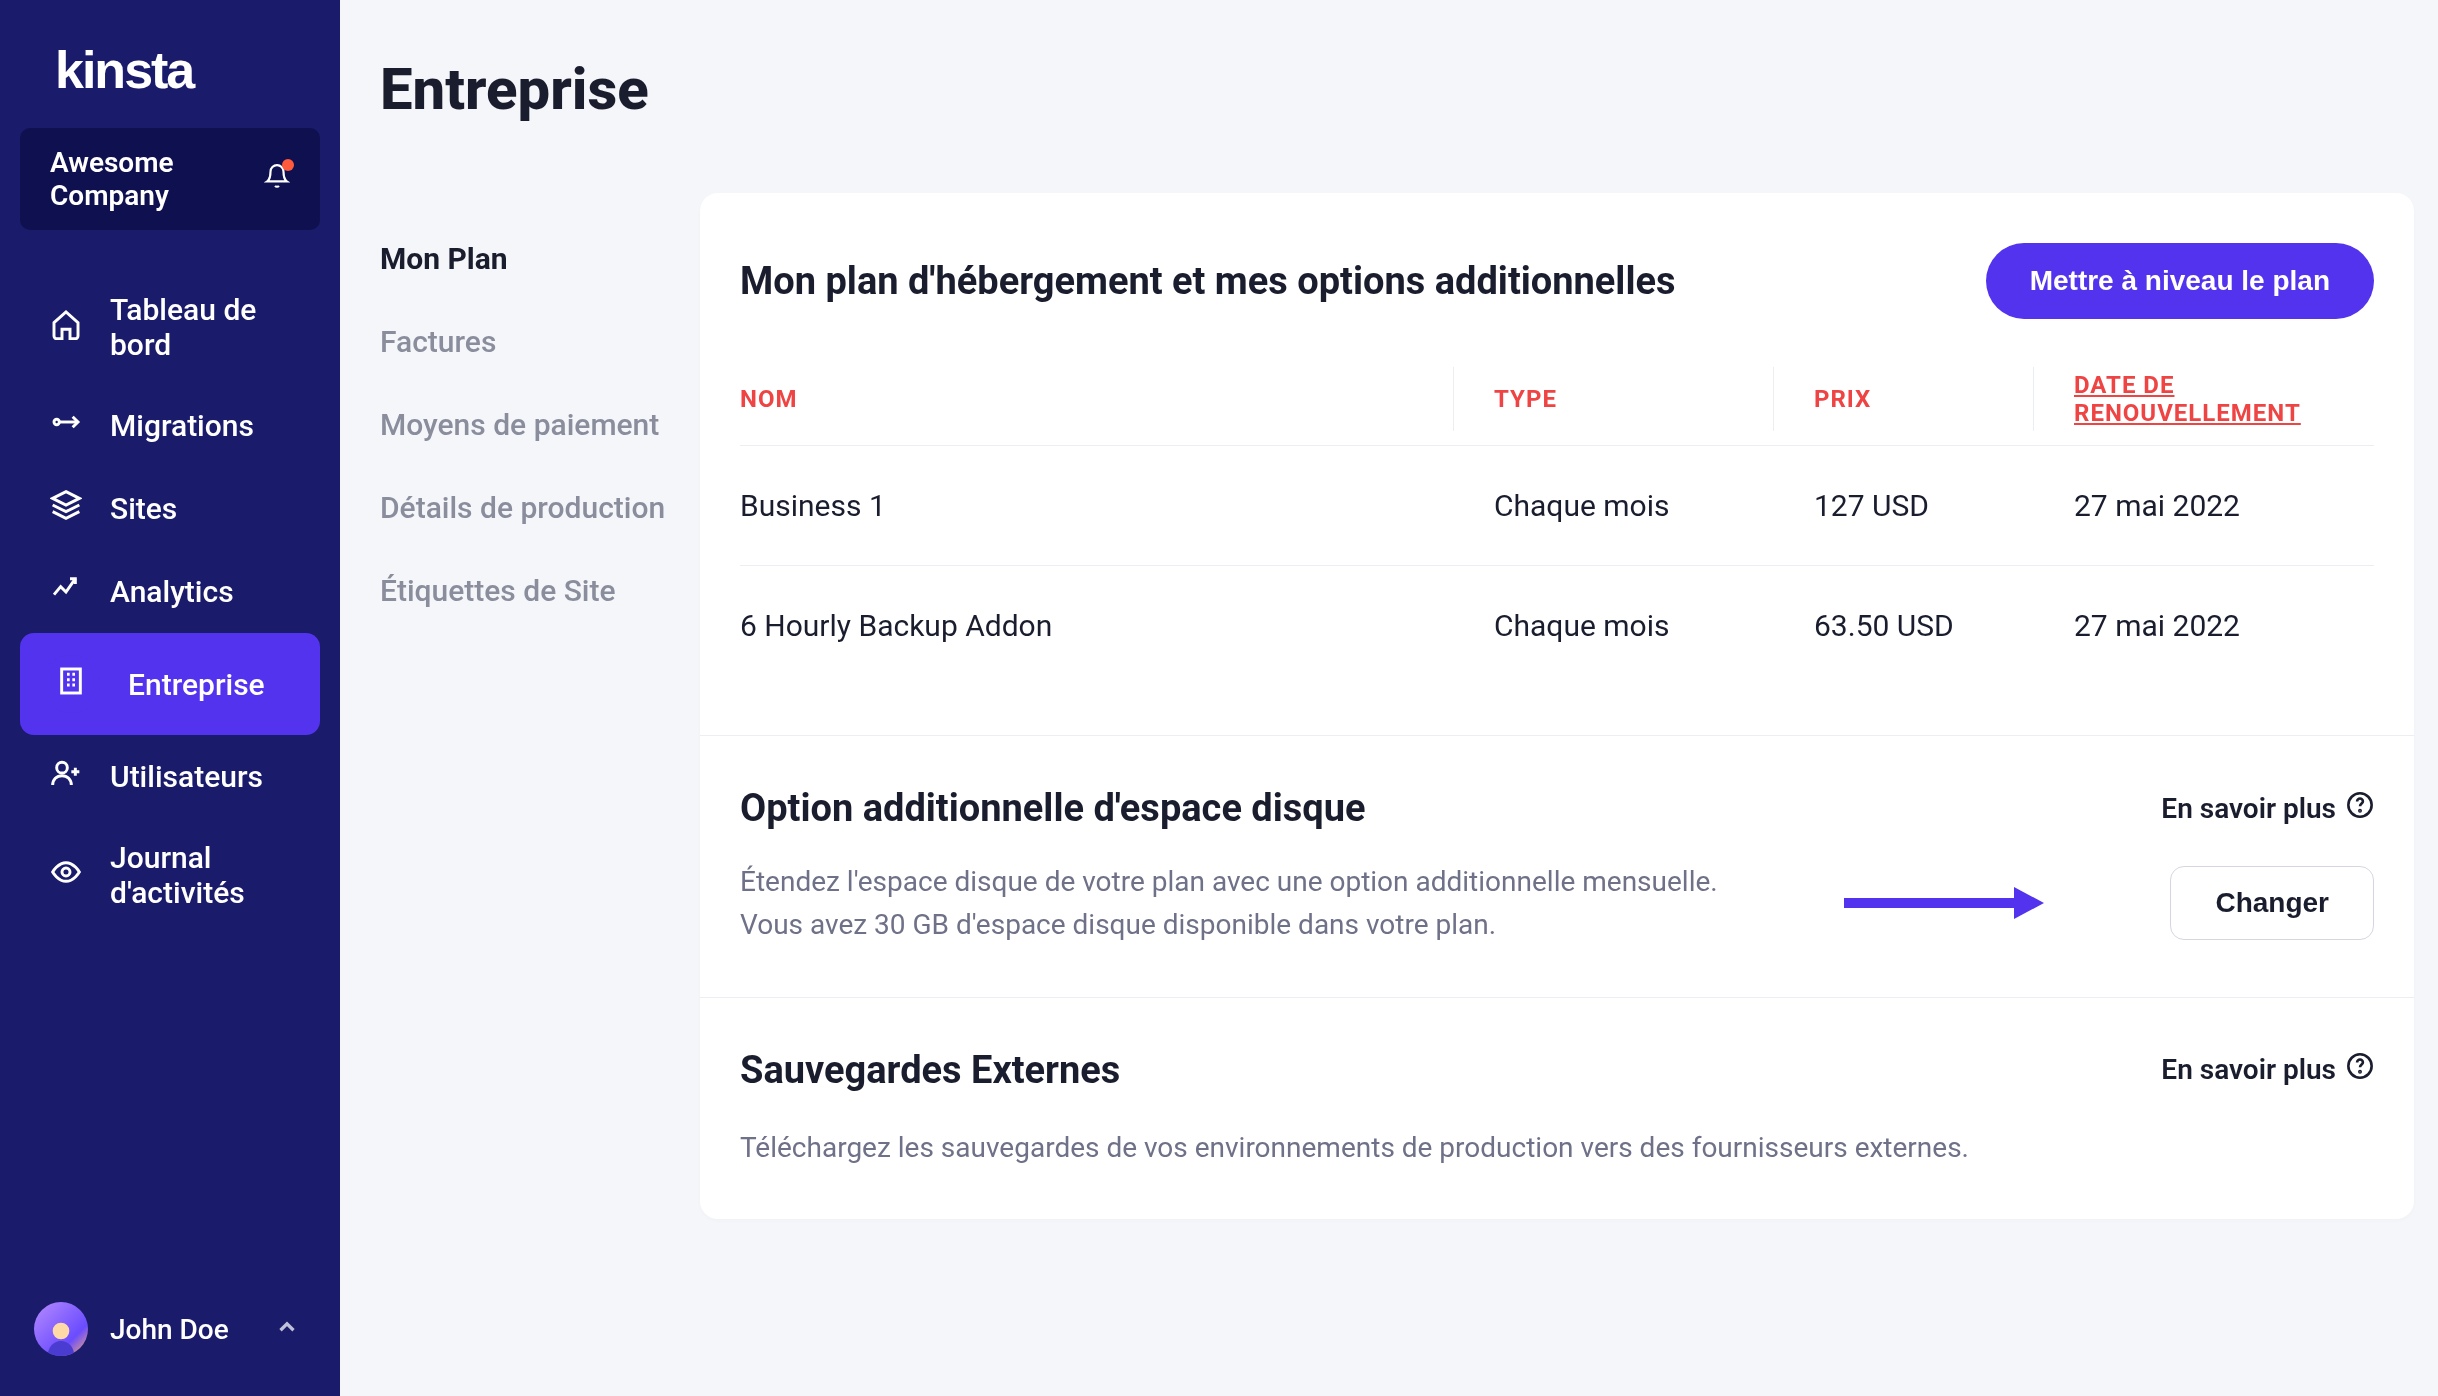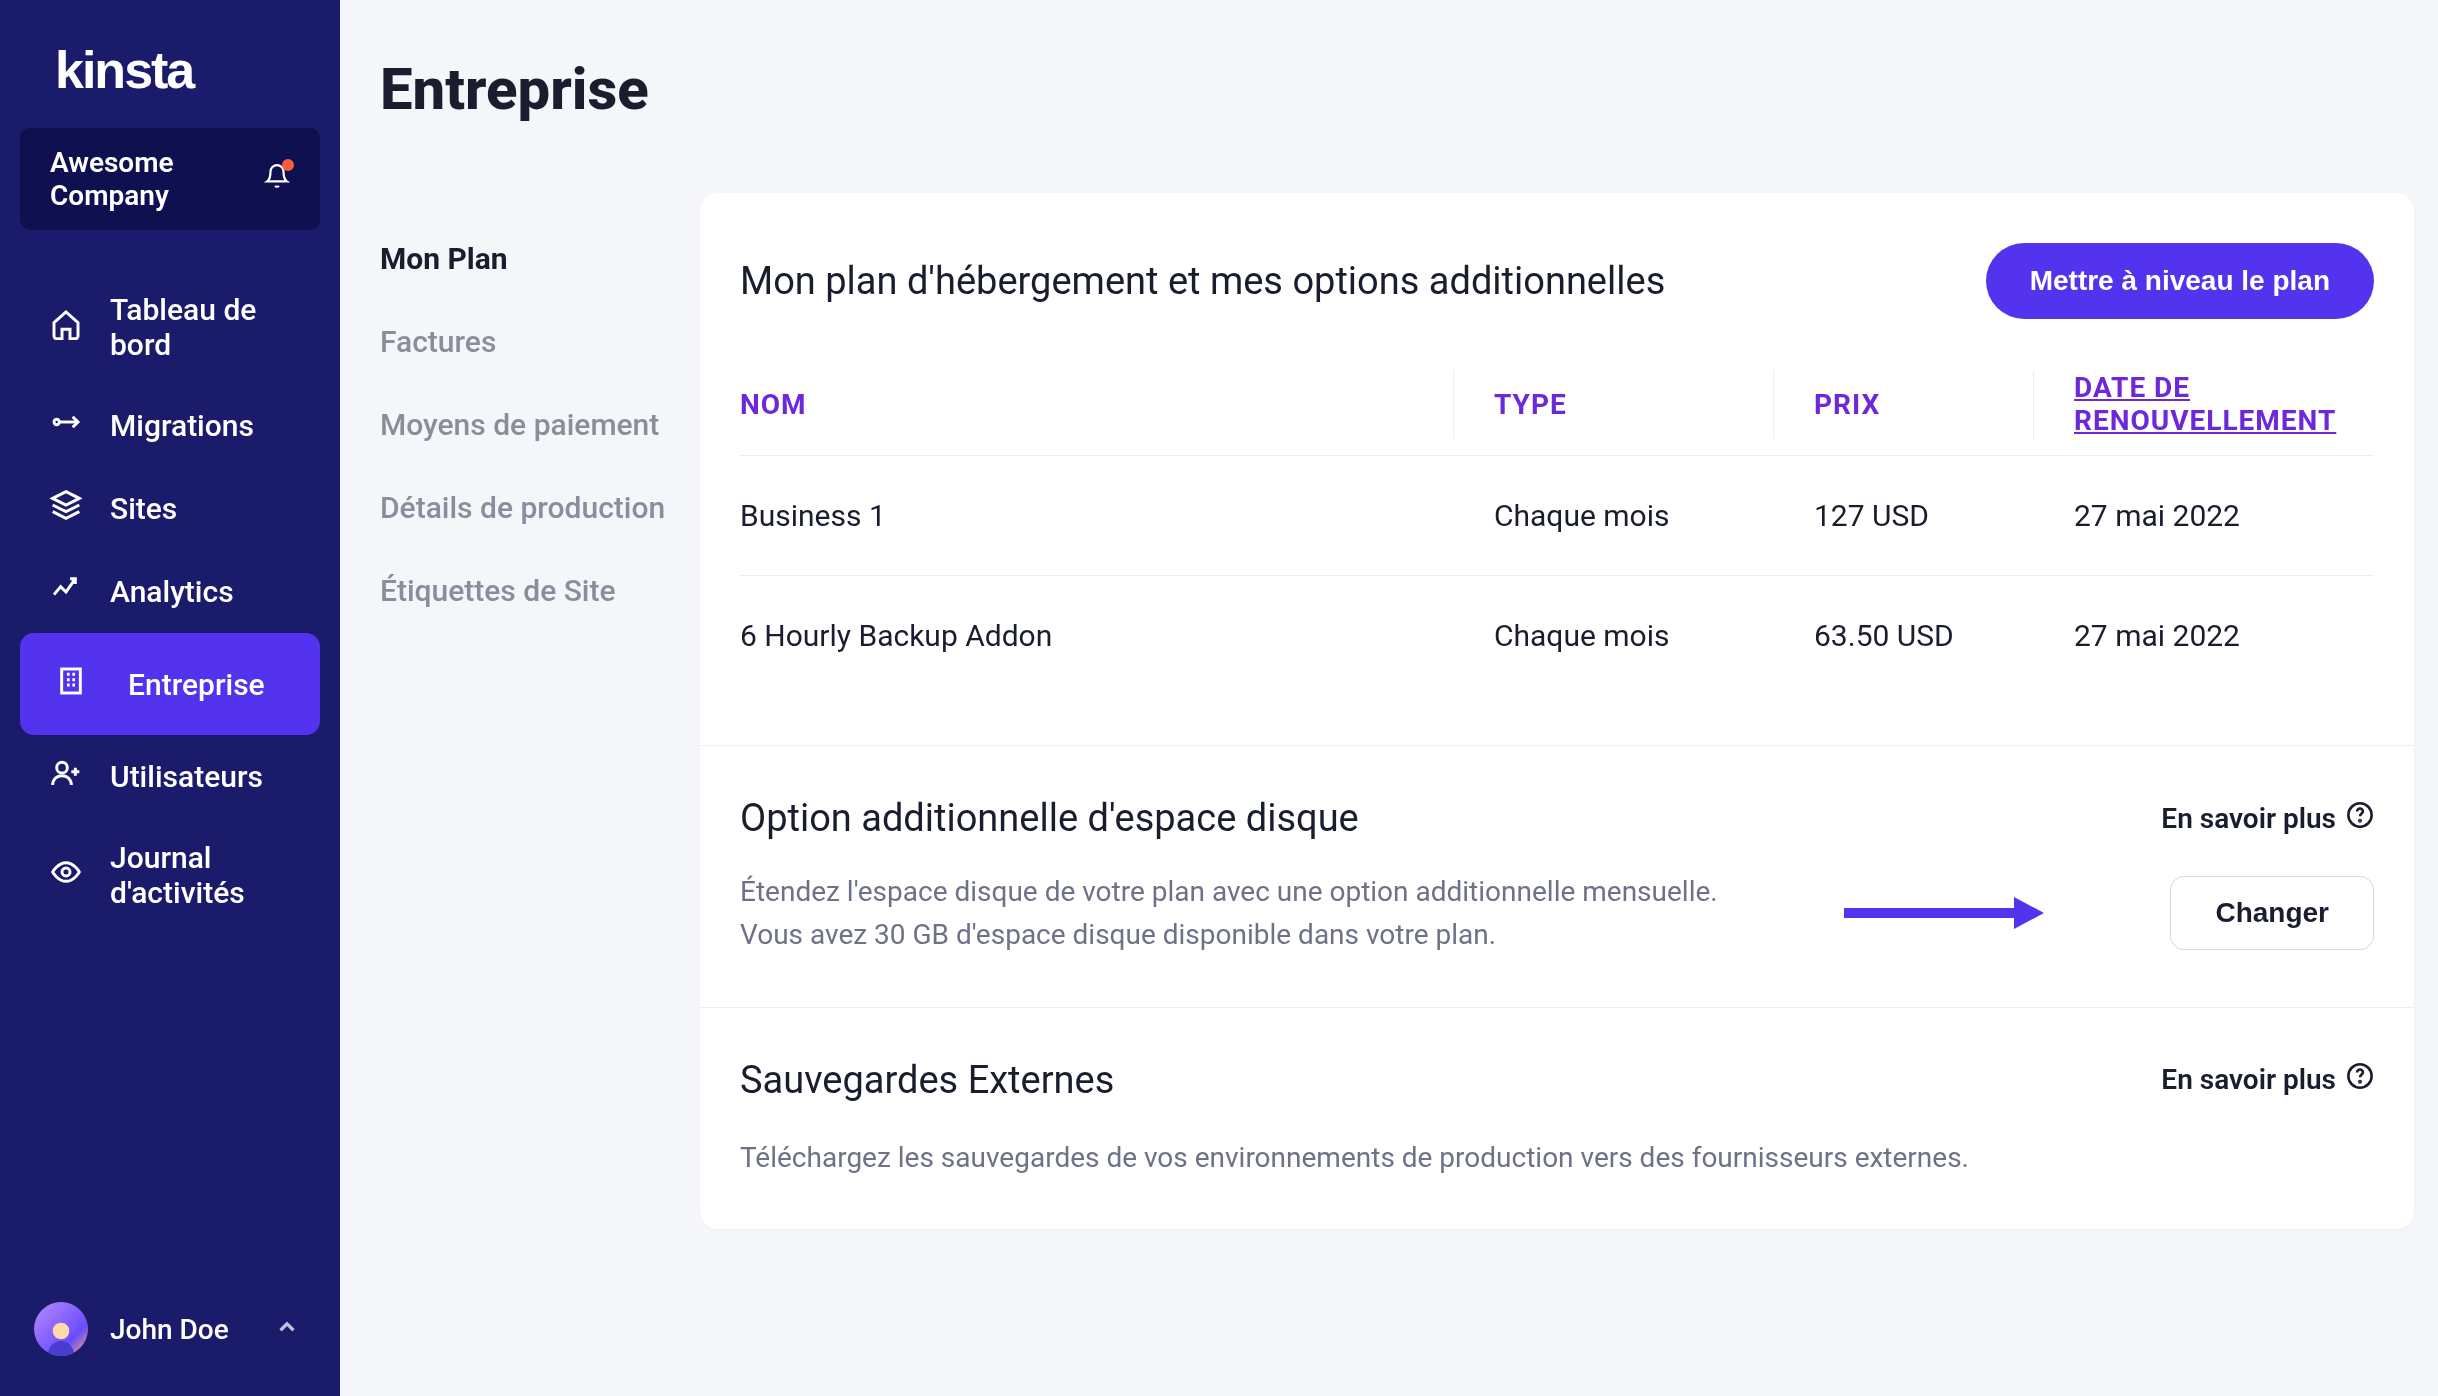"Mon plan d'hébergement et mes" .section-title { font-weight: 400 -> 700 }
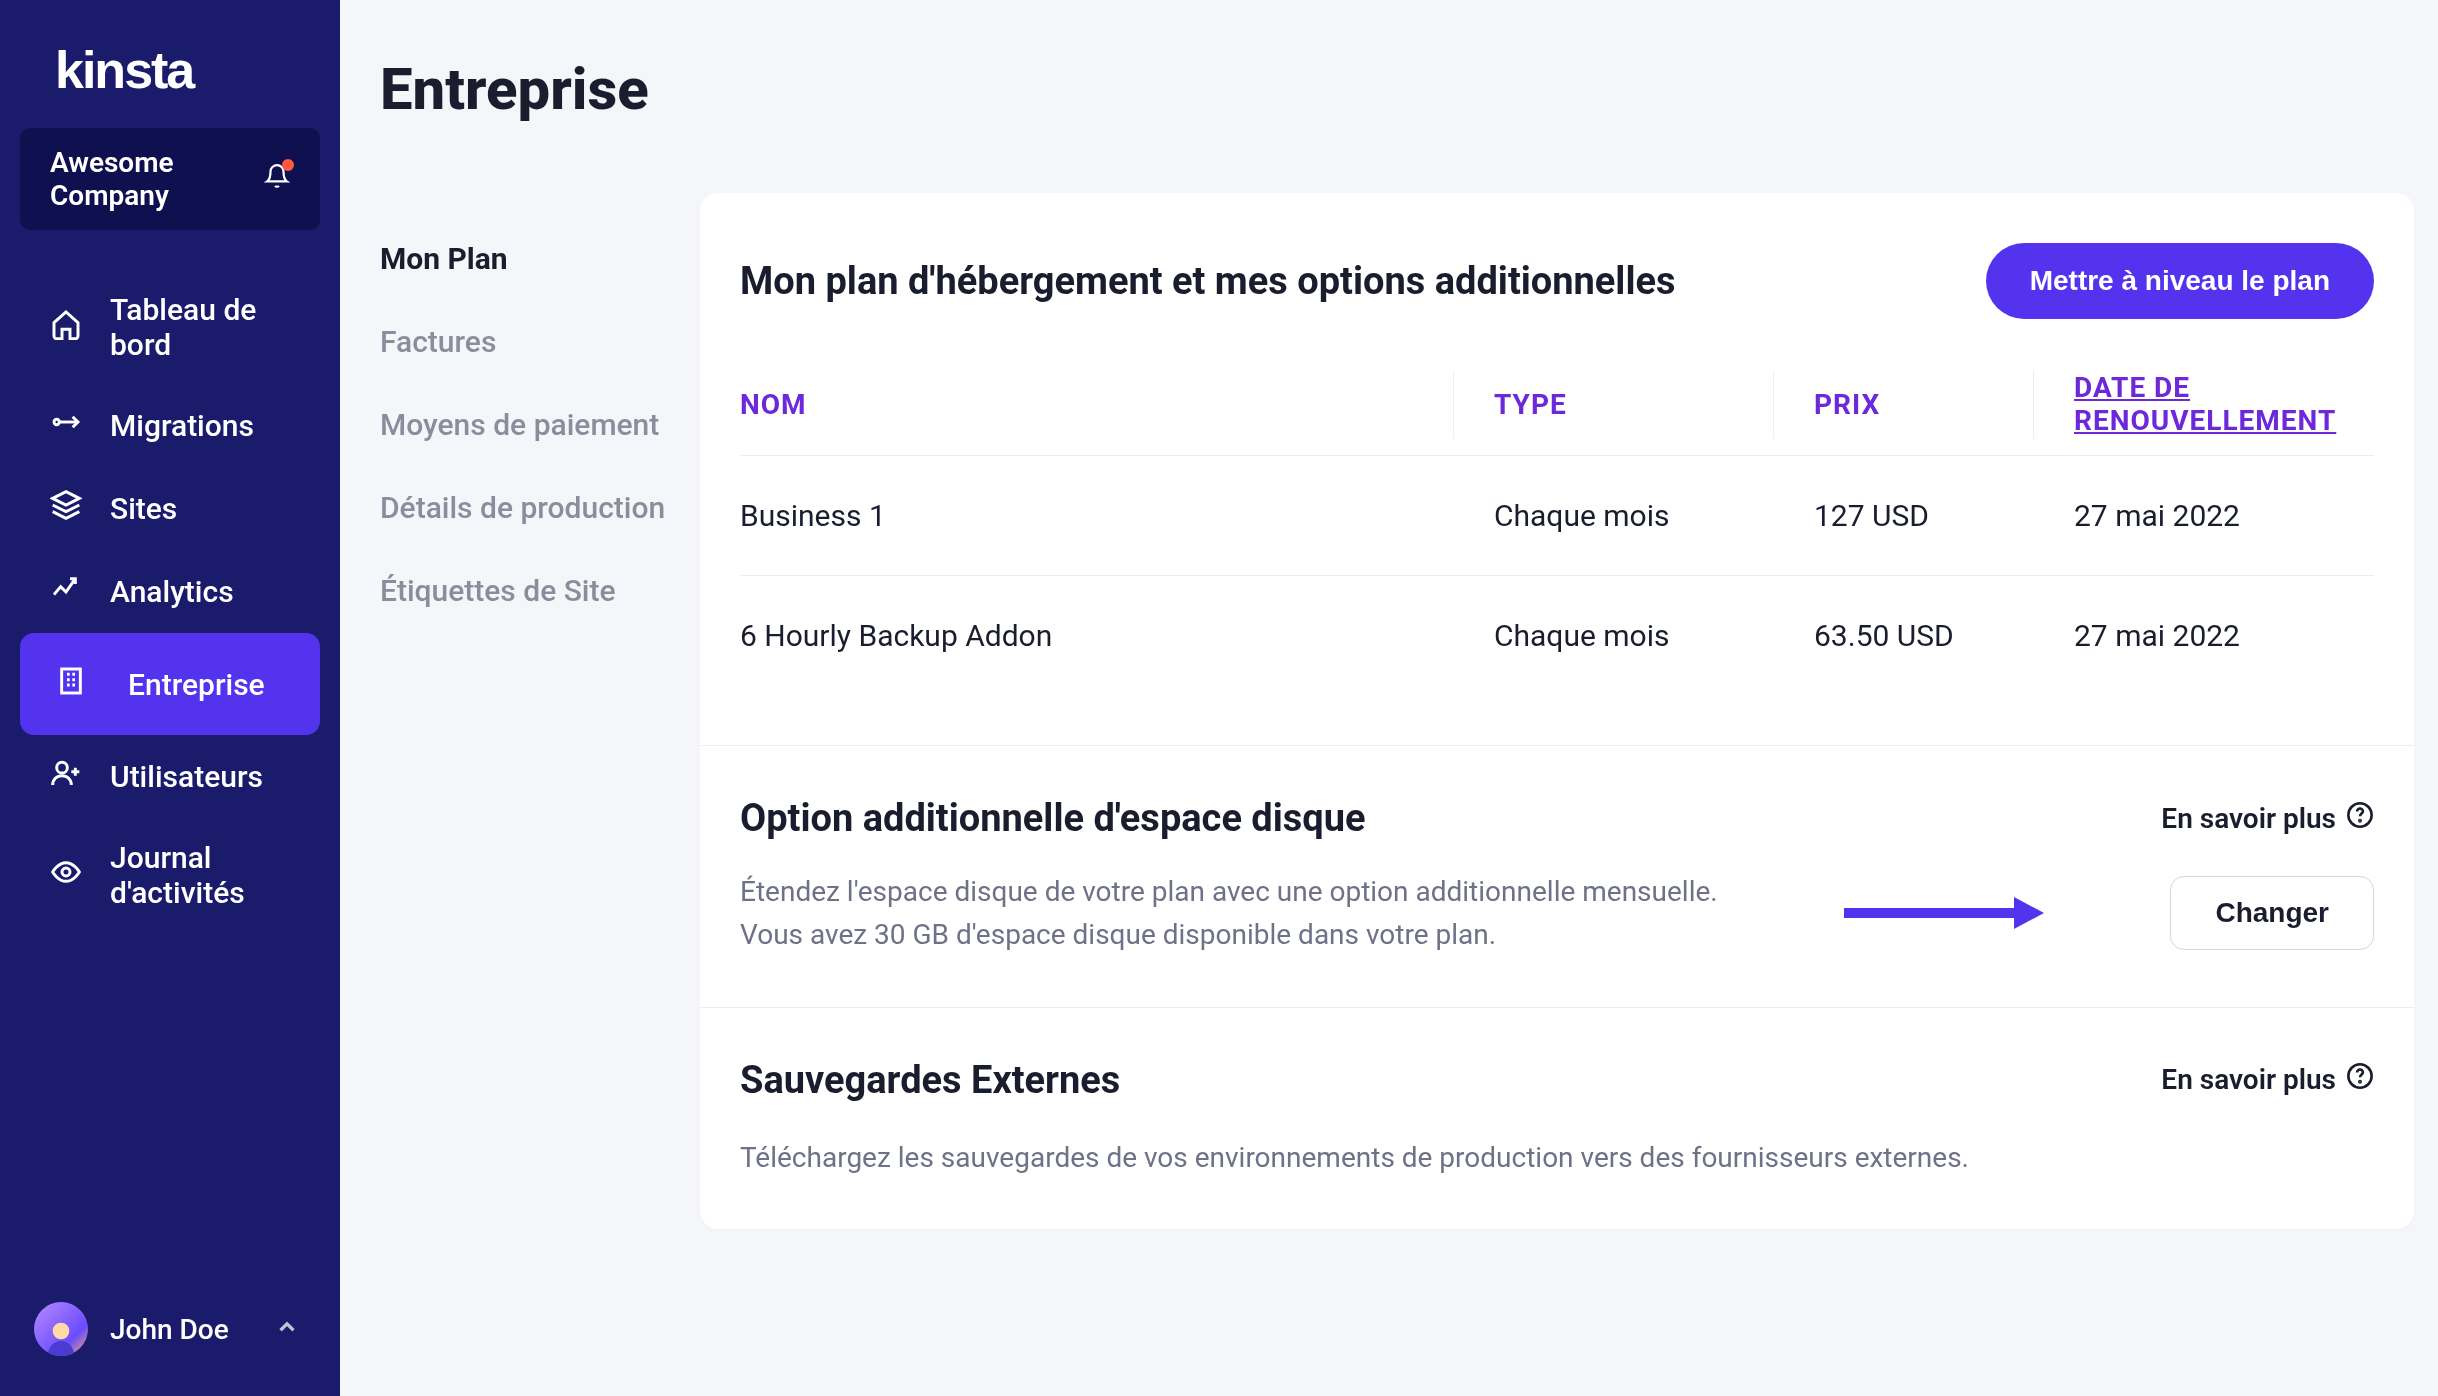"NOM" .plan-header .cell { color: #6d28d9 -> #ef4444; font-size: 28px -> 24px }
